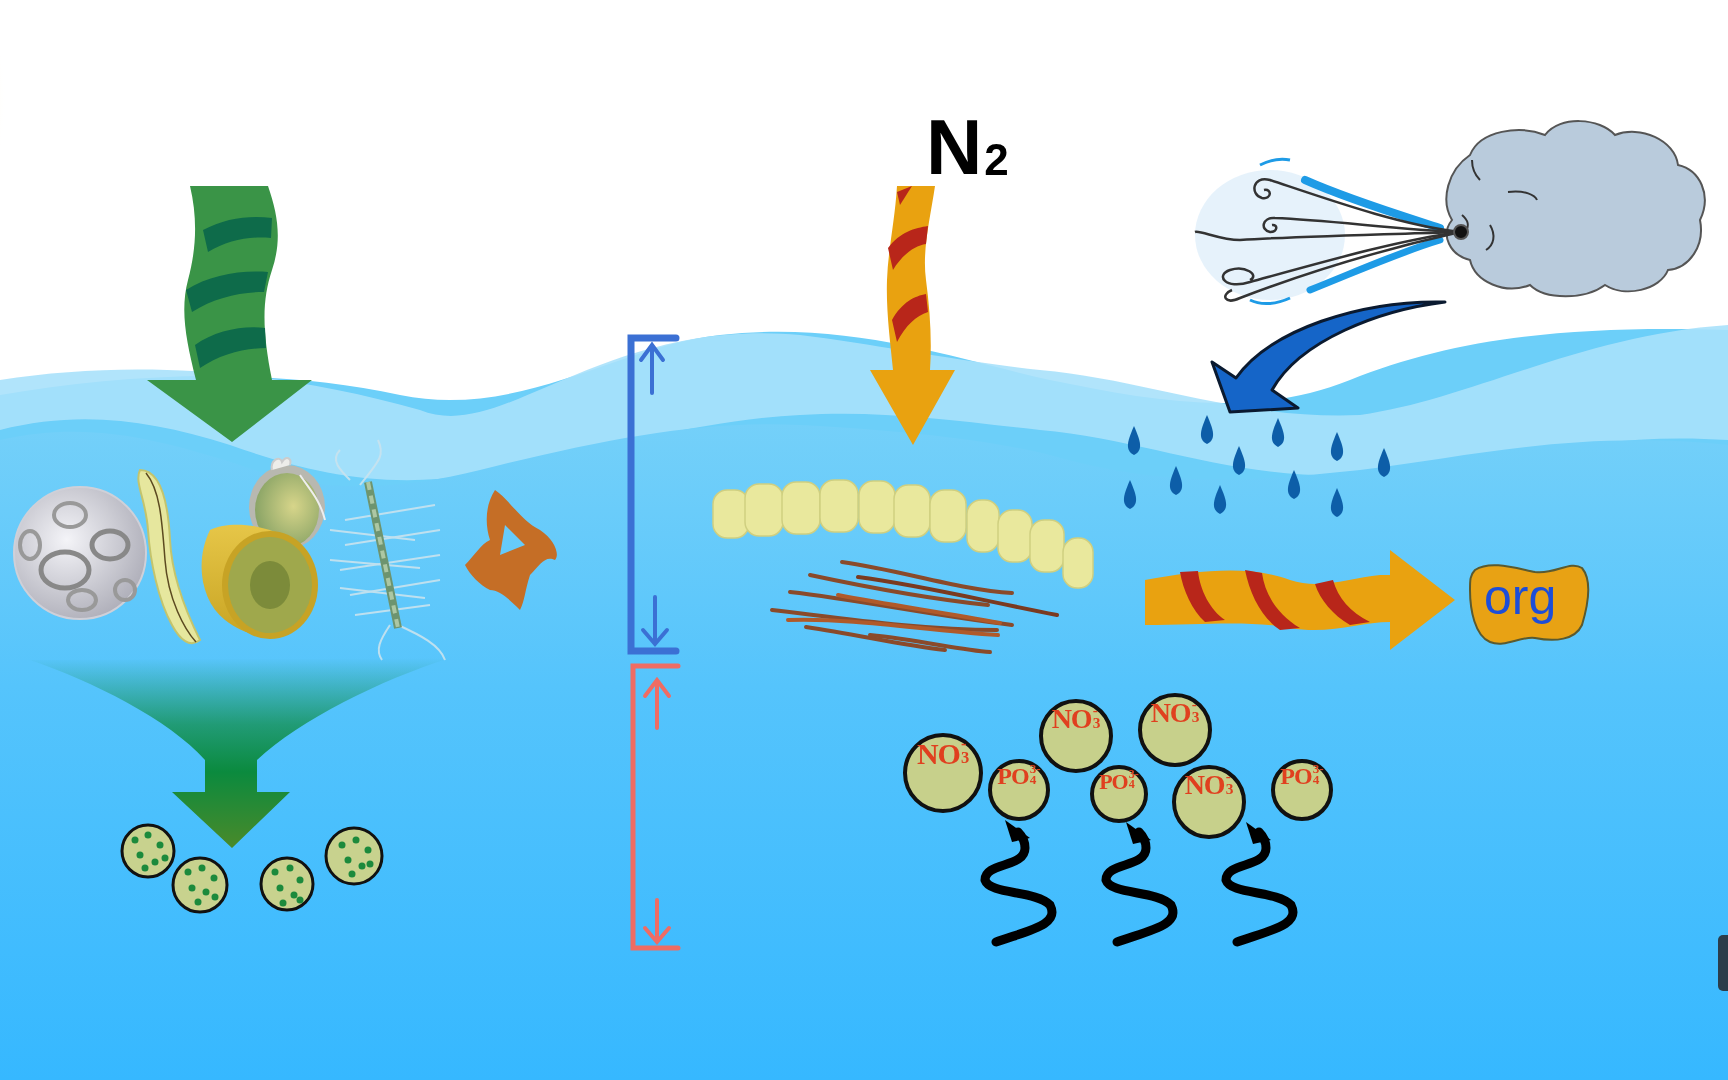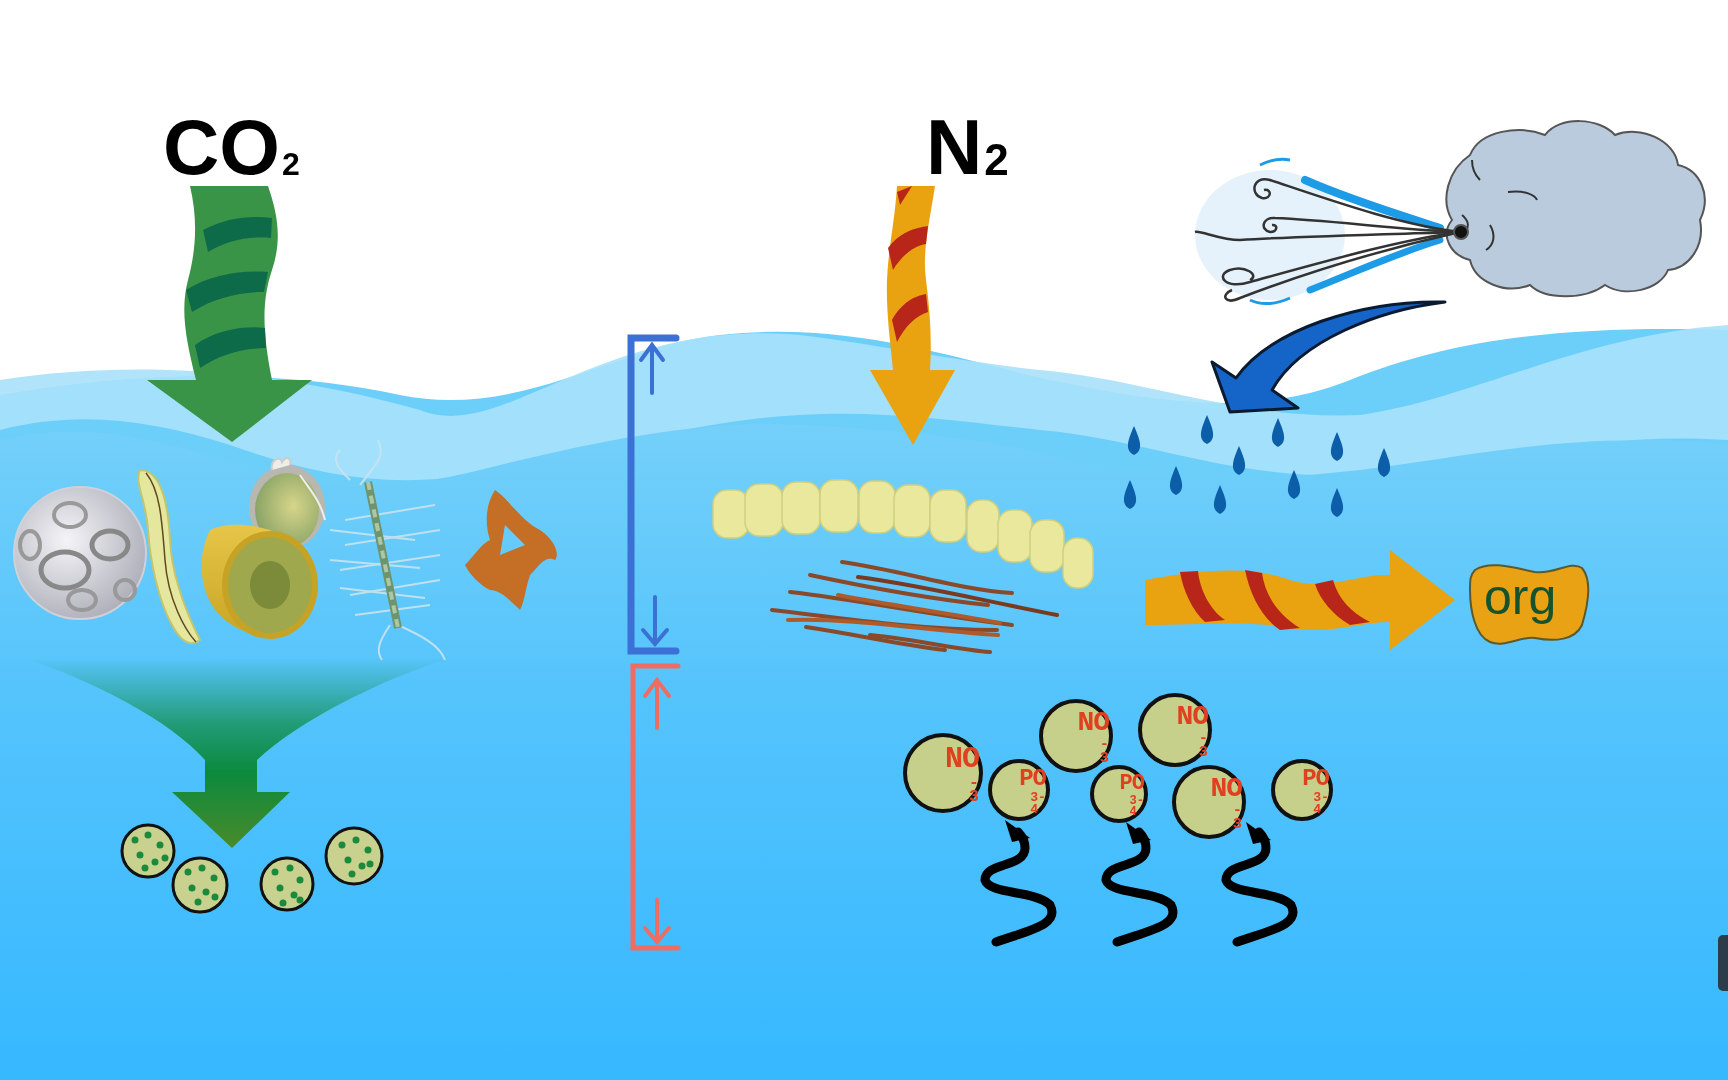"CO2" div.lbl { html: <div> <span>CO</span><sub>2</sub> </div> -> none }
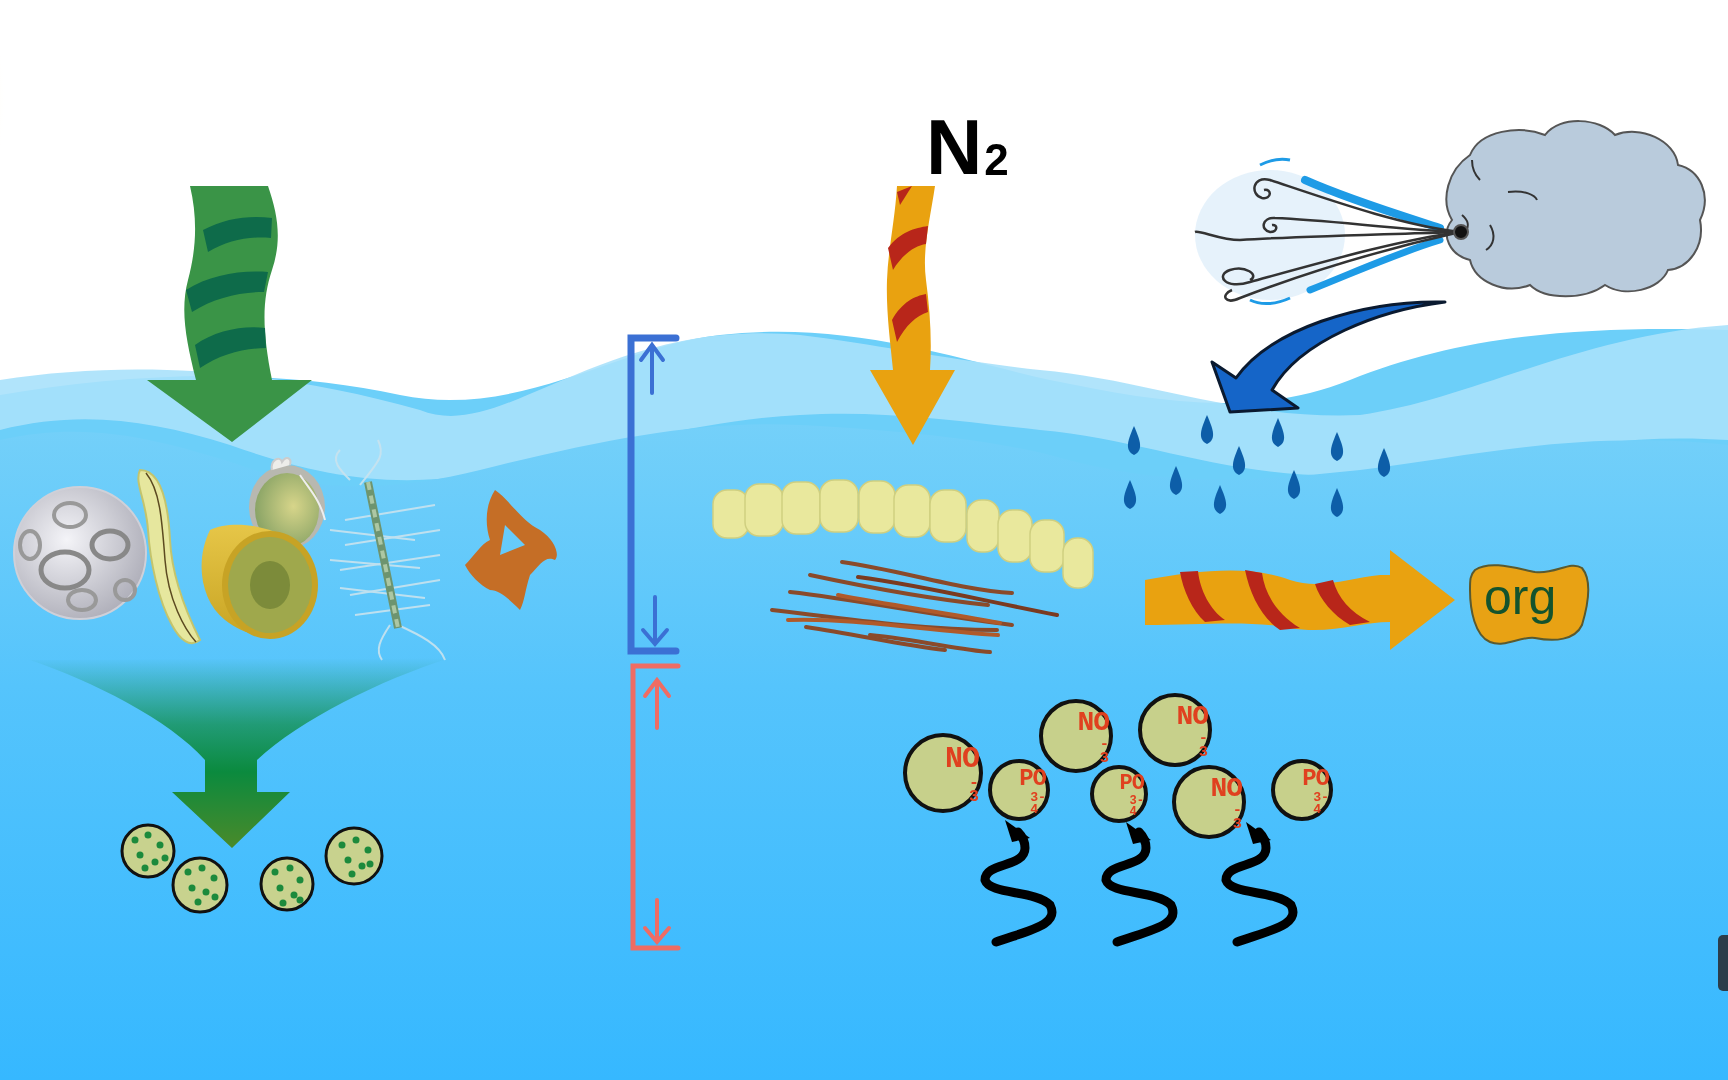"org" .org-text { color: #14532d -> #1d4ed8 }
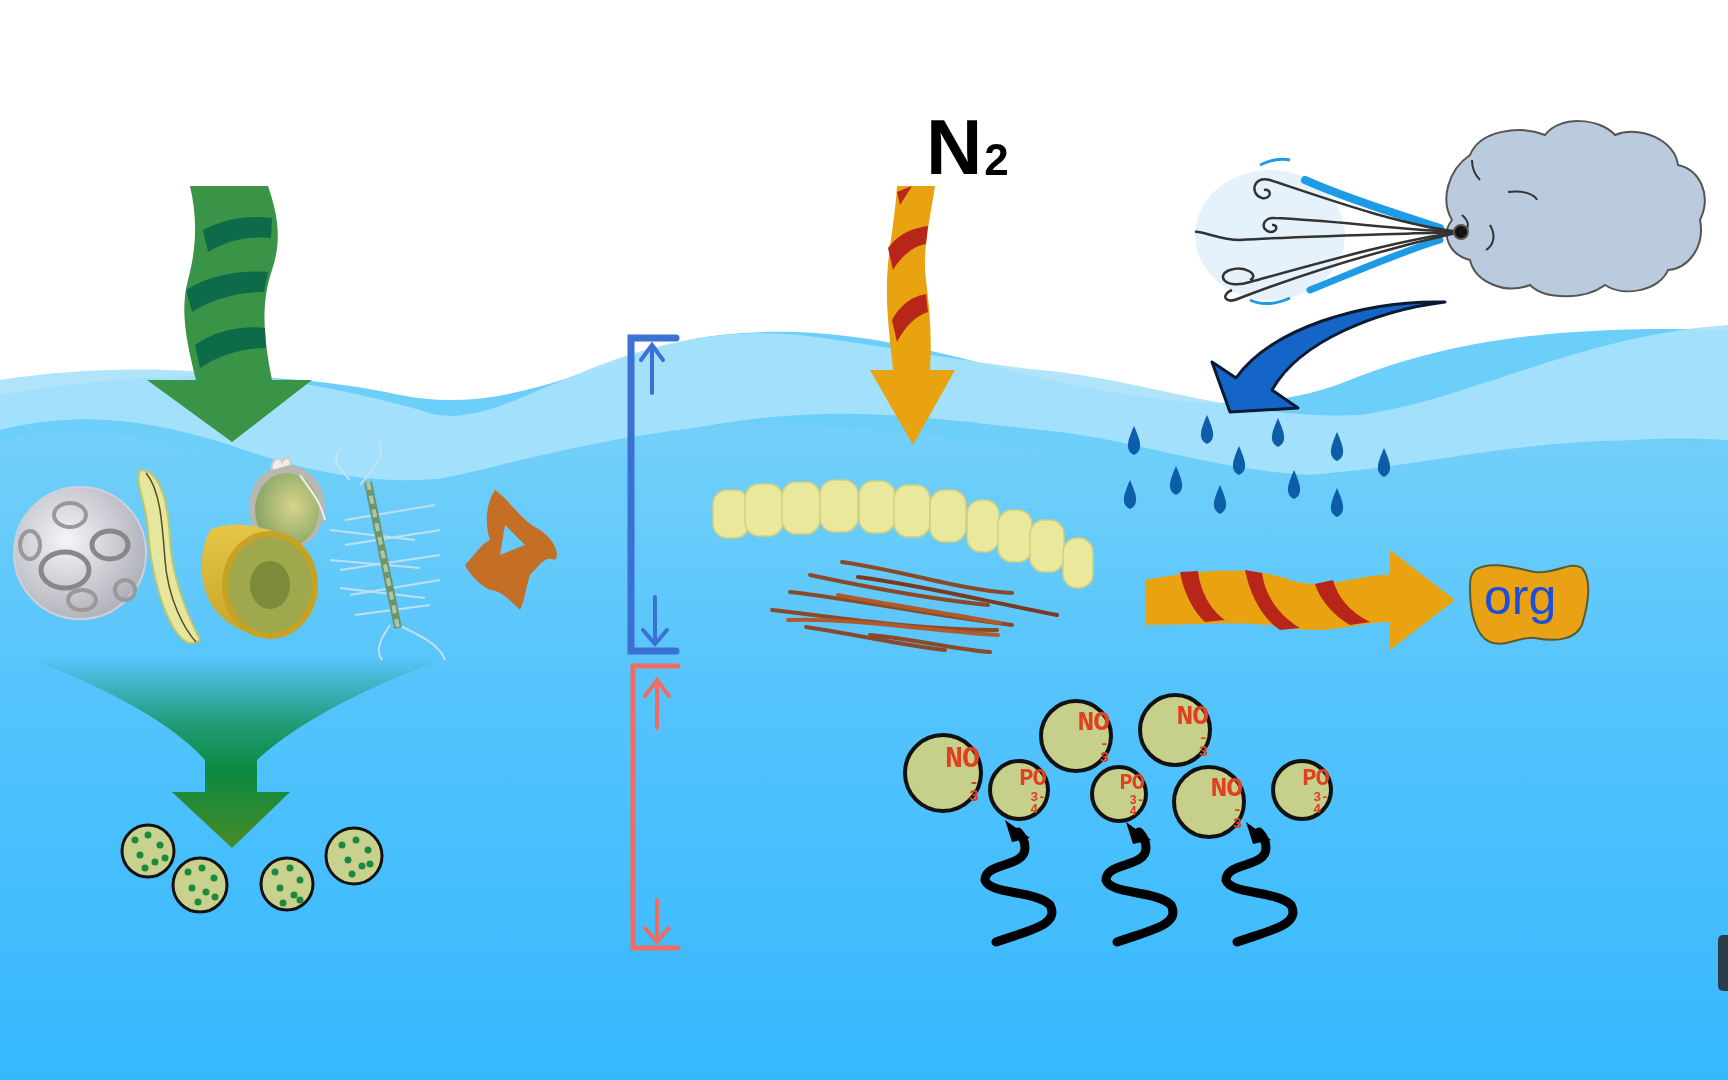"NO" .ion { align-items: flex-end -> flex-start; flex-direction: column -> none; font-family: Liberation Mono, monospace -> Liberation Serif, serif }
